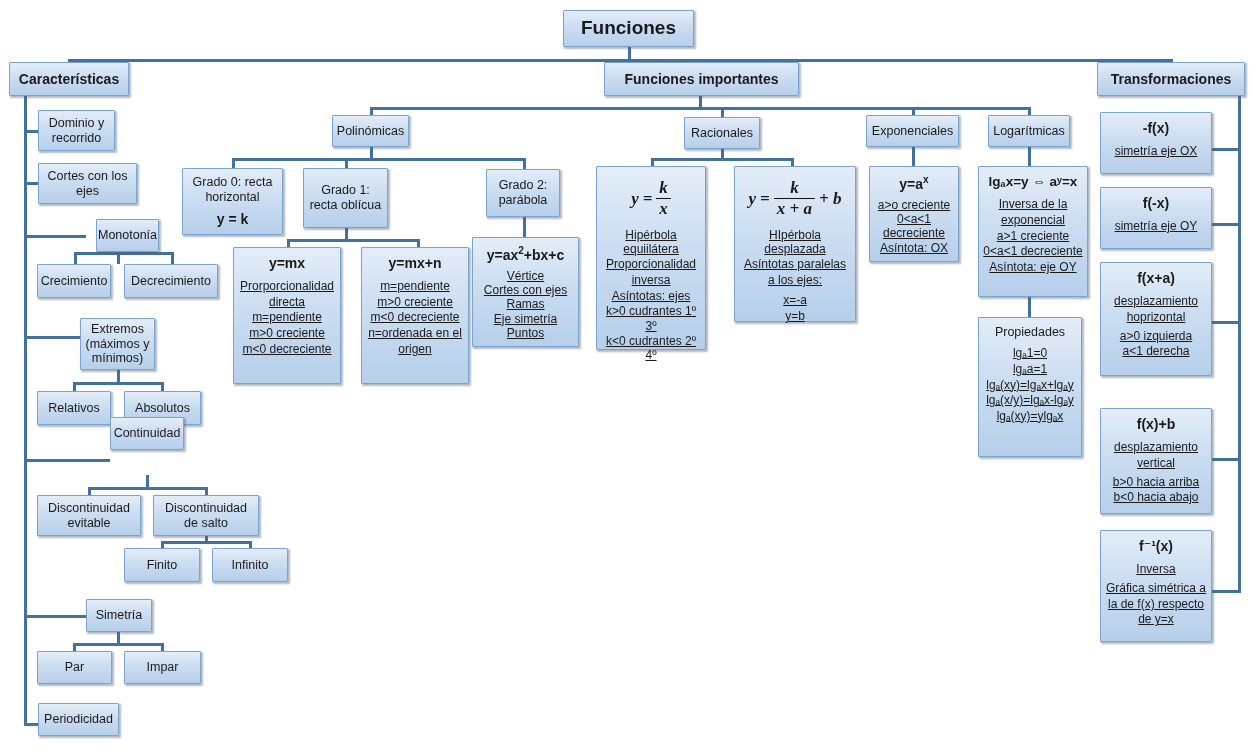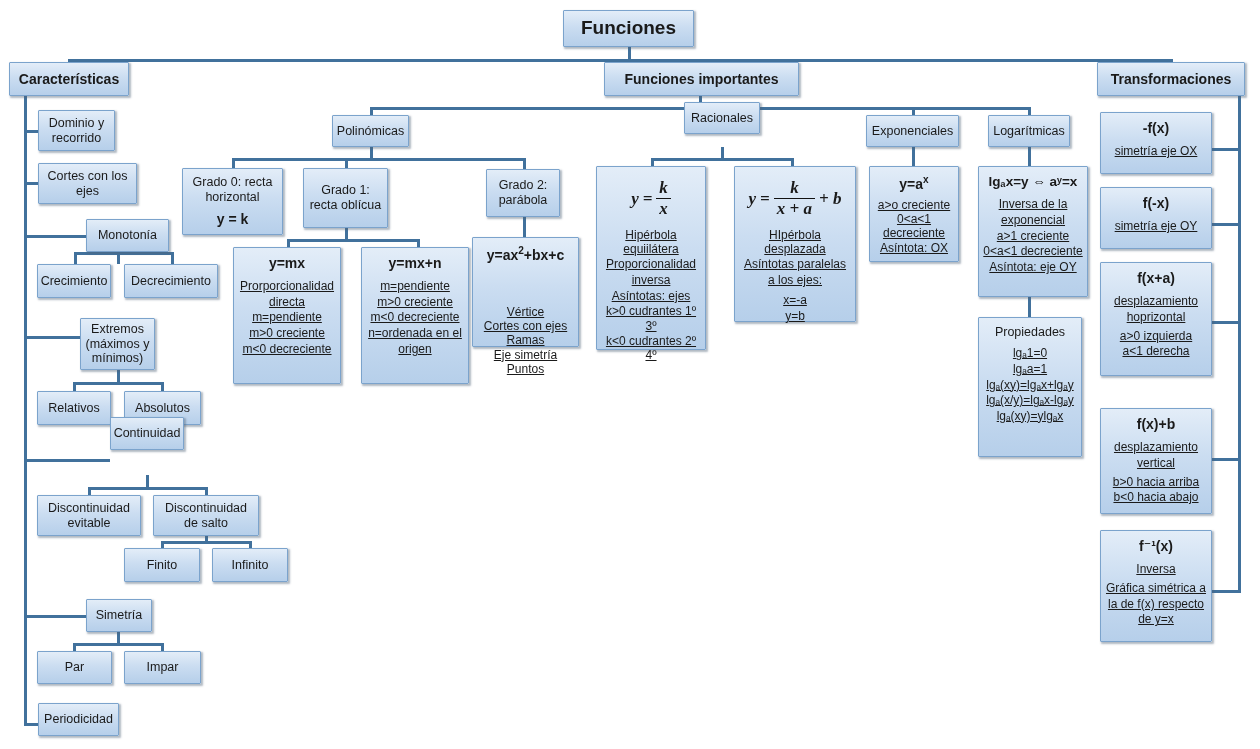"Racionales" div.node { top: 102px -> 117px }
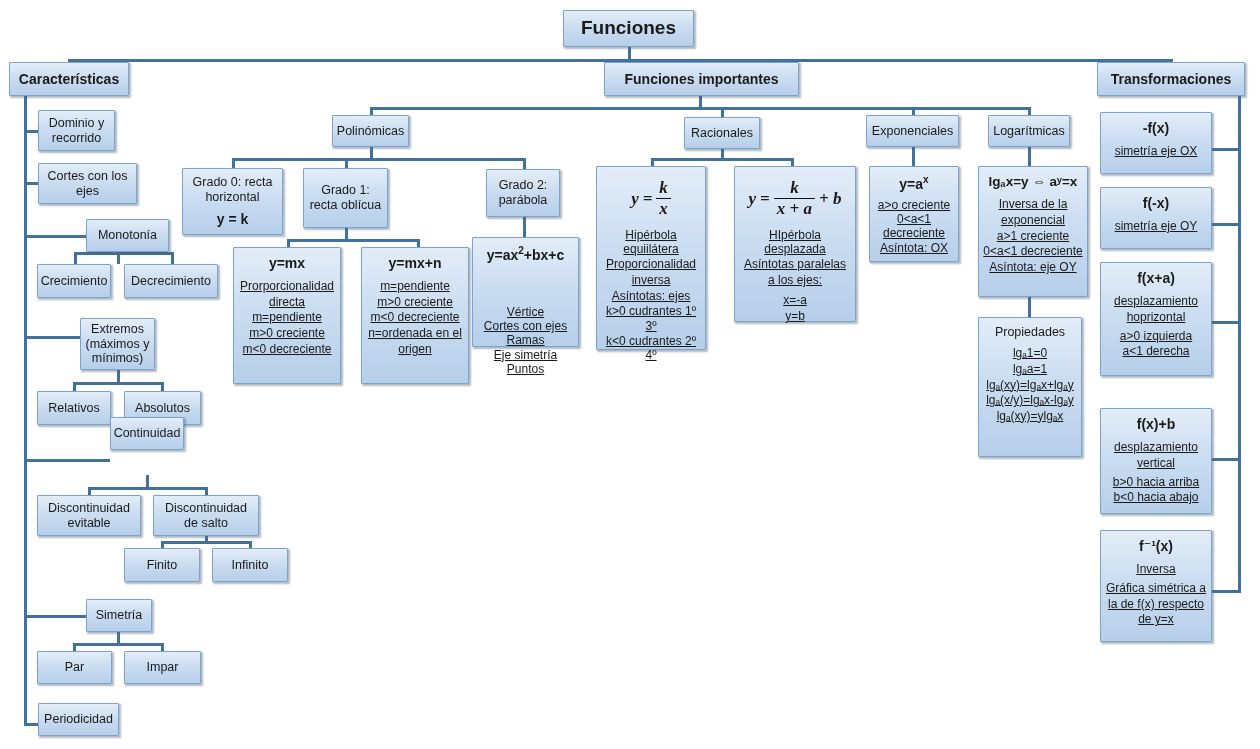"Monotonía" div.node { left: 86px -> 96px; width: 83px -> 63px }
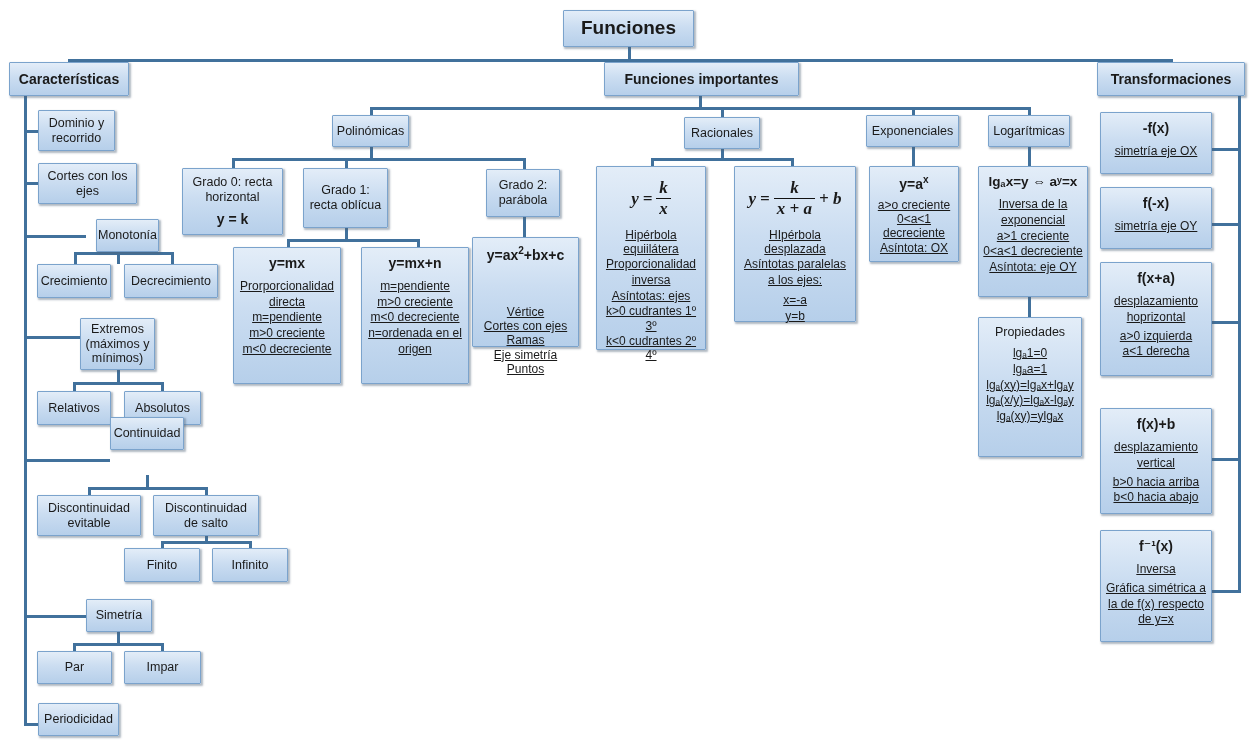"y=ax2+bx+c" div.node { gap: 36px -> none }
